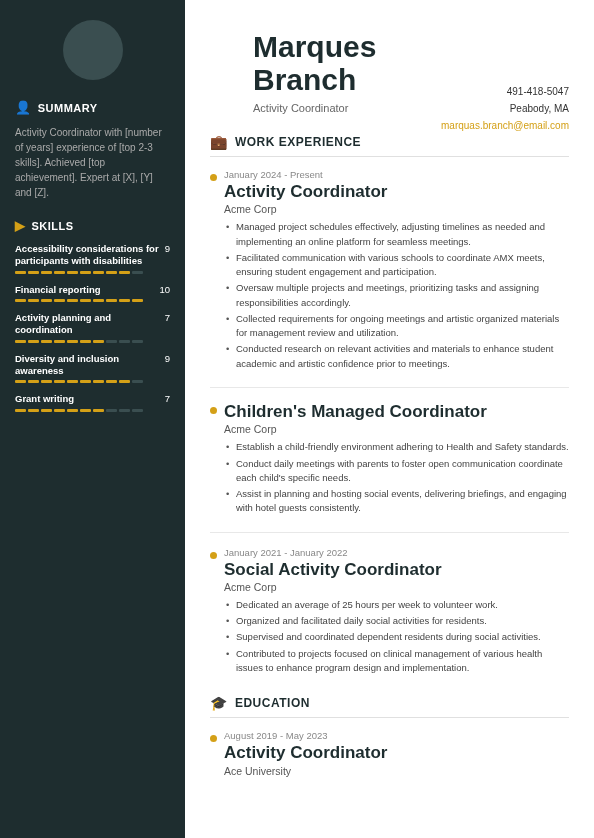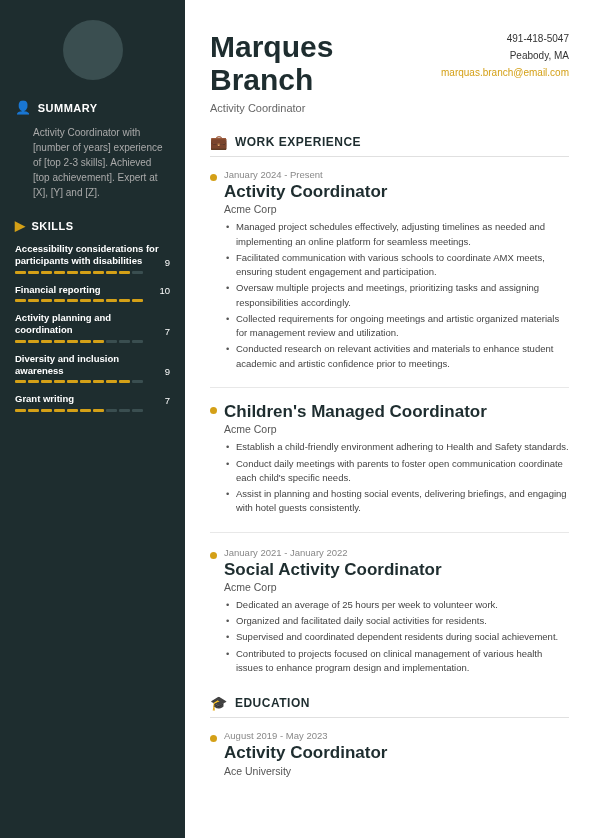"Marques" .header-row { align-items: flex-start -> flex-end; margin-left: none -> 43px }
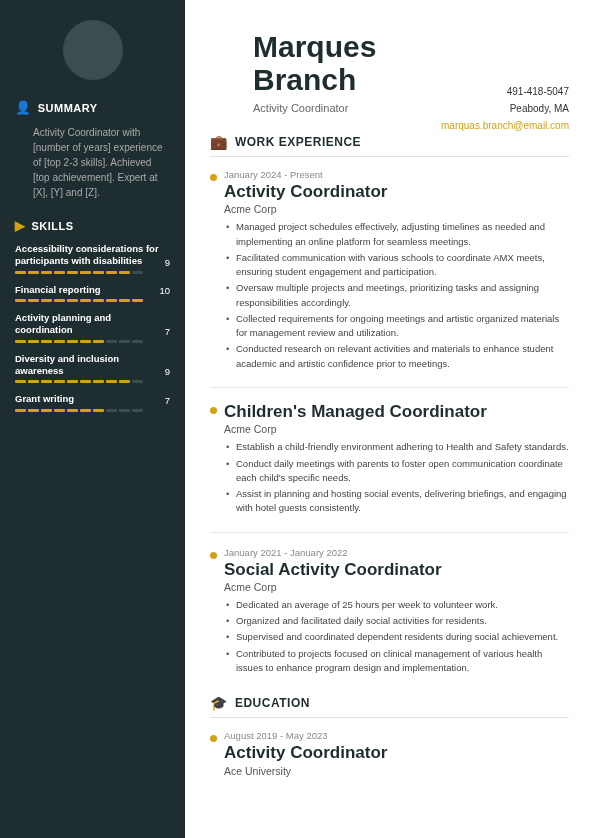"Activity Coordinator with [number of" .summary-text { margin-left: 18px -> none }
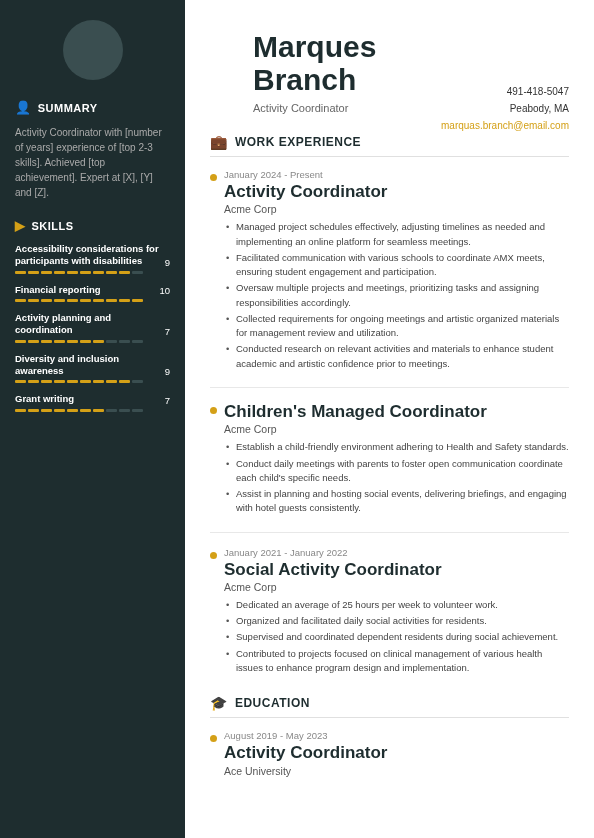"Accessibility considerations for" .skill-header { align-items: flex-end -> flex-start }
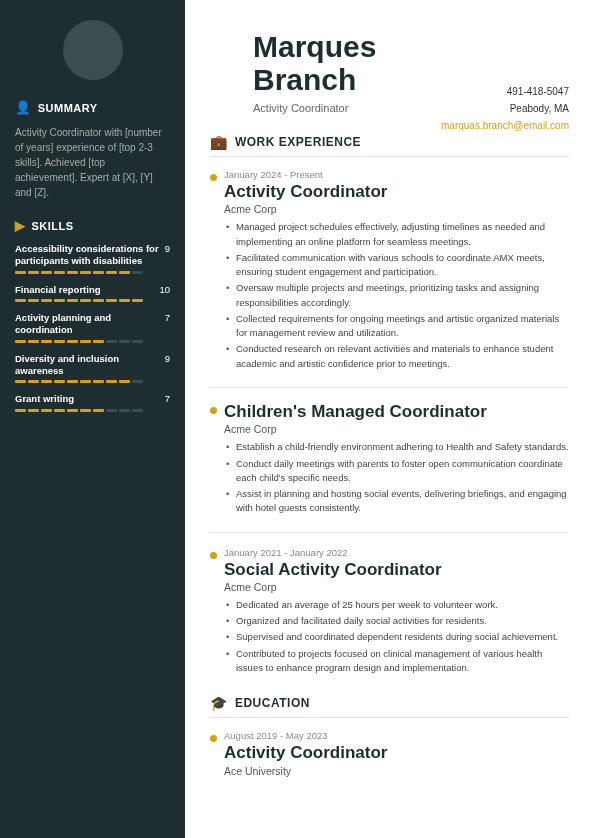"Supervised and coordinated dependent" li { text: achievement -> activities }
